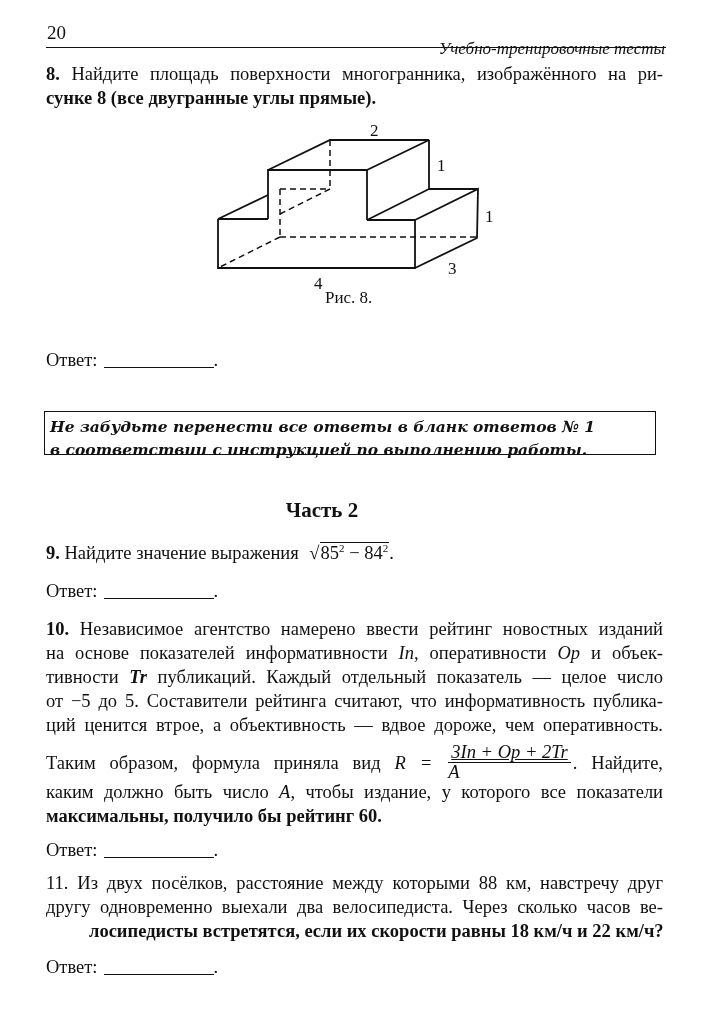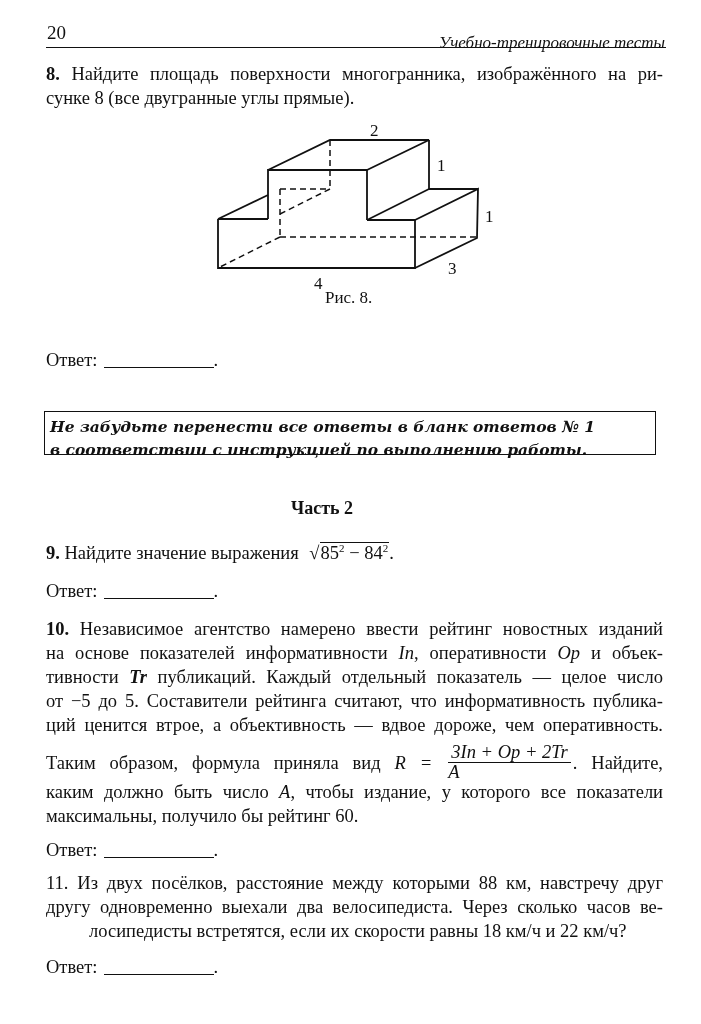"Учебно-тренировочные тесты" .runhead { top: 33px -> 39px }
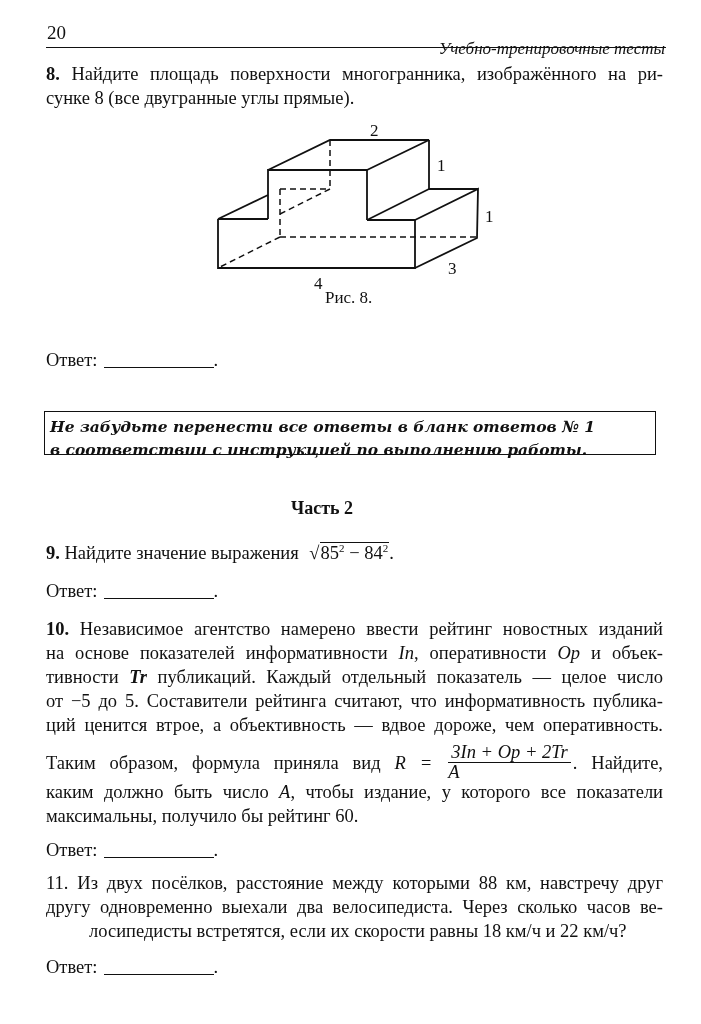"сунке 8 (все двугранные углы" .line.last { font-weight: none -> bold }
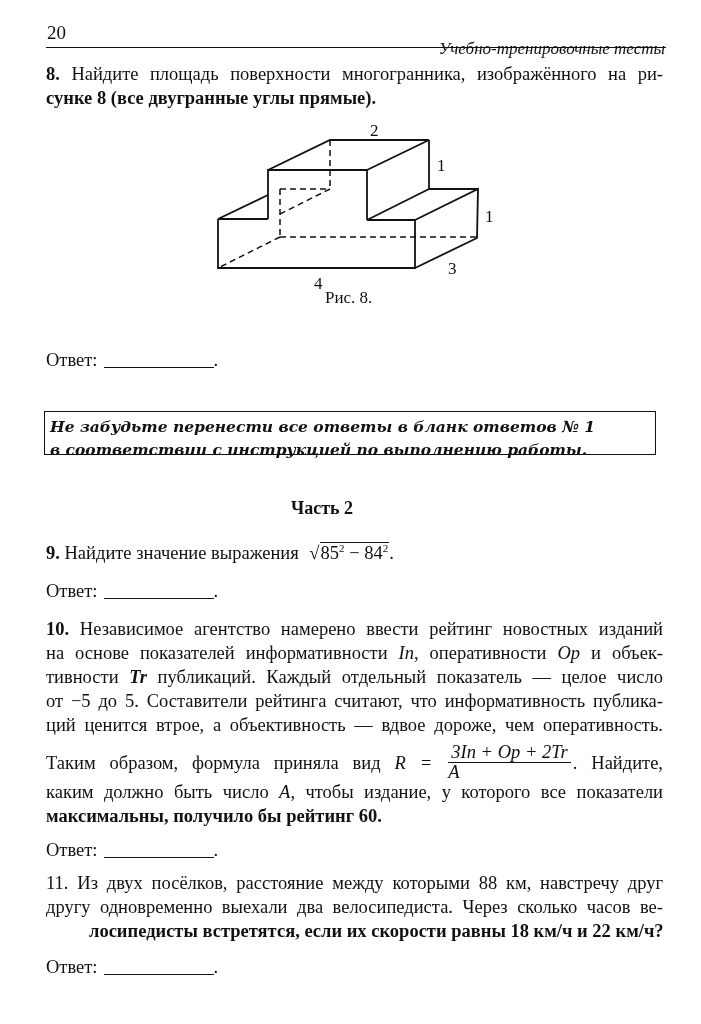"Часть 2" .parthead { font-size: 18px -> 21px }
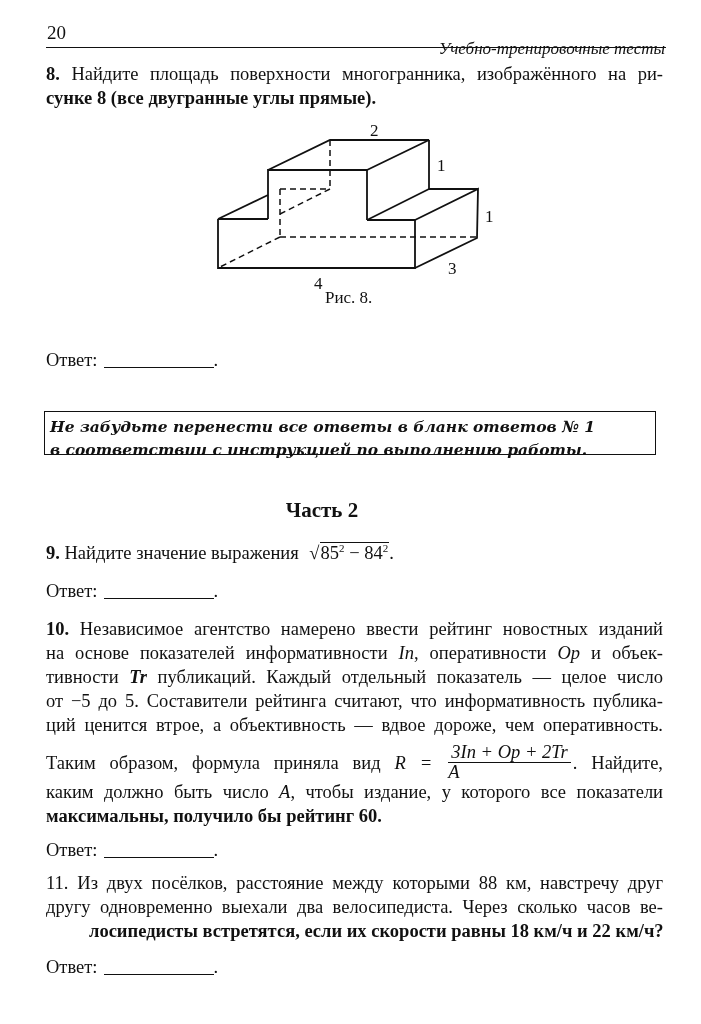"3In + Op + 2Tr" .frac .num { text-decoration: none -> underline }
